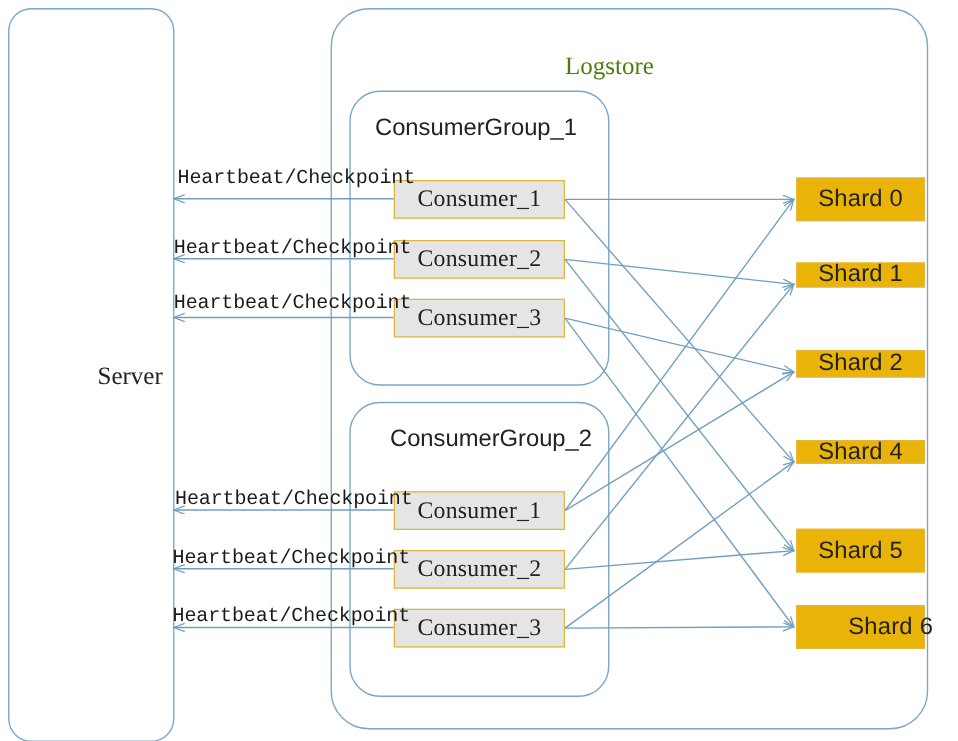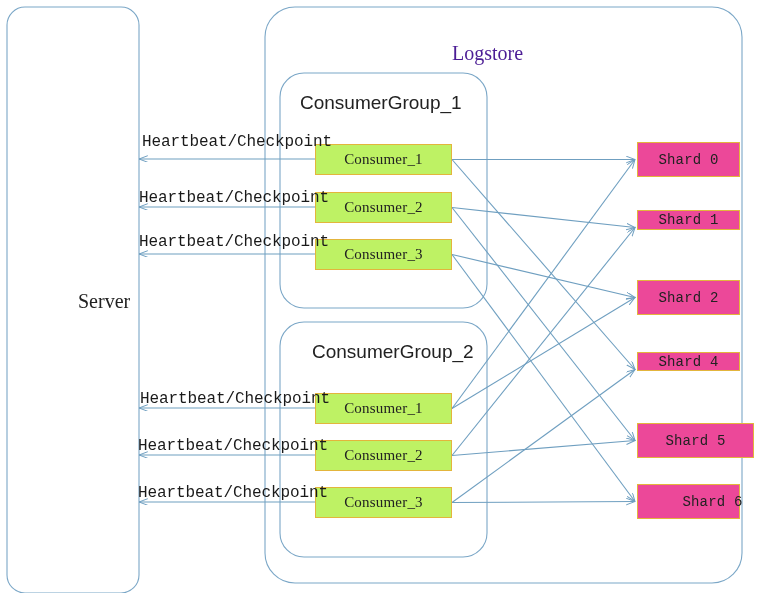"Logstore" .big-title { color: #4c1d95 -> #4d7c0f }
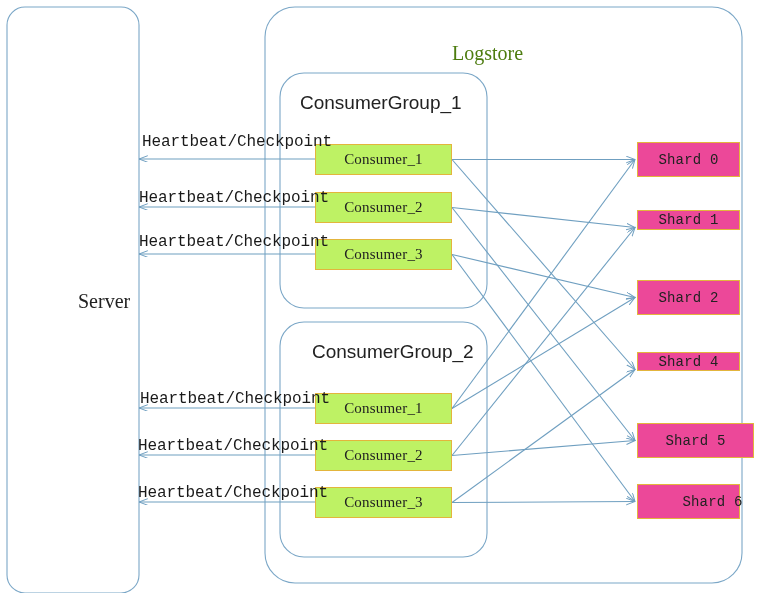"Consumer_1" .consumer-box { background: #bef264 -> #e5e5e5; font-size: 15px -> 19px }
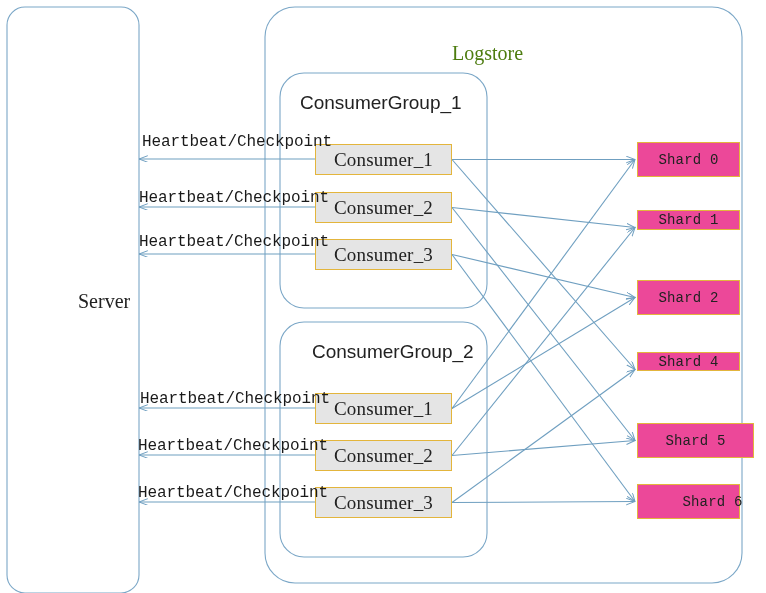"Shard 0" .shard-box { background: #ec4899 -> #eab308; font-family: Liberation Mono, monospace -> Liberation Sans, sans-serif; font-size: 14px -> 19px }
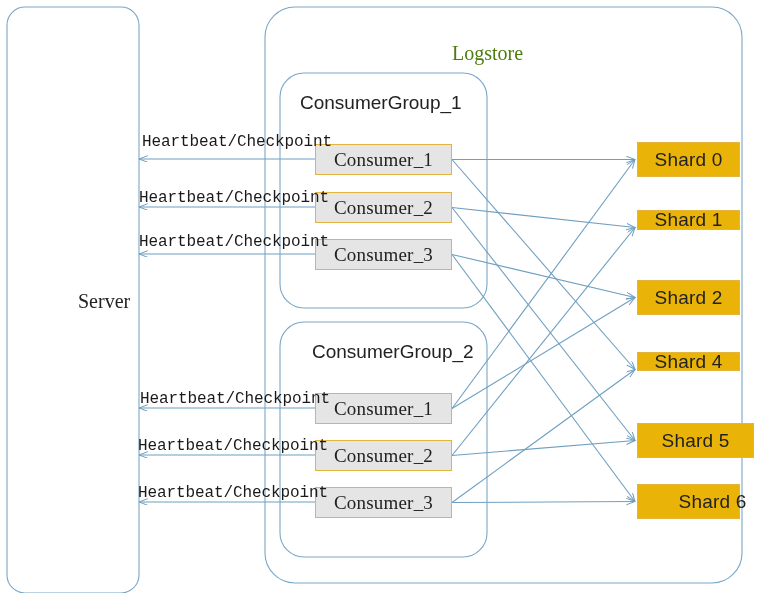"Shard 2" div.node { height: 35px -> 22px }
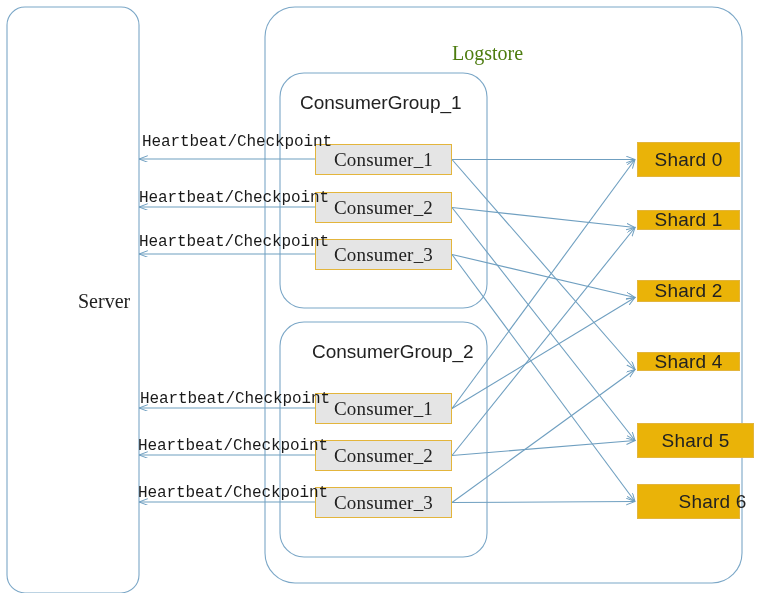"Shard 5" div.node { width: 117px -> 103px }
